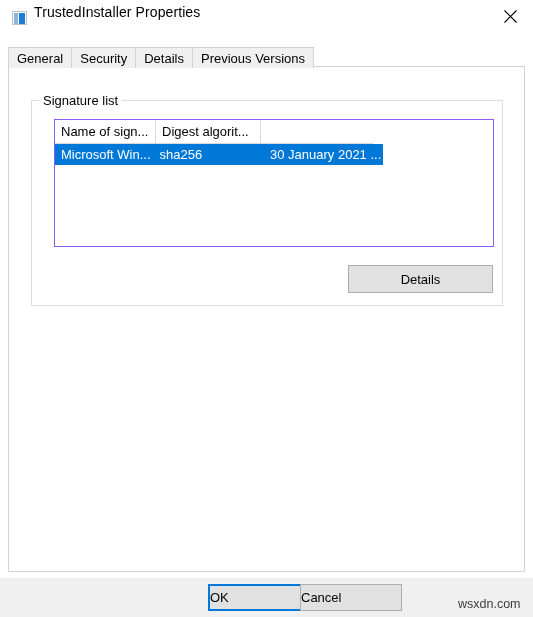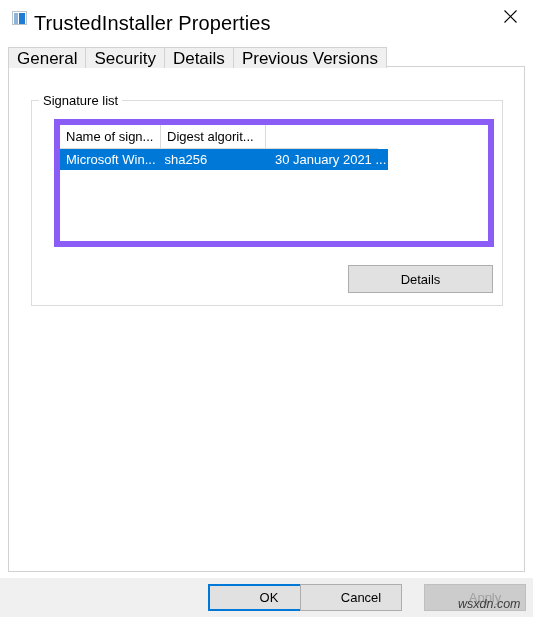"TrustedInstaller Properties" #title-text { font-size: 20px -> 14px; top: 12px -> 4px }
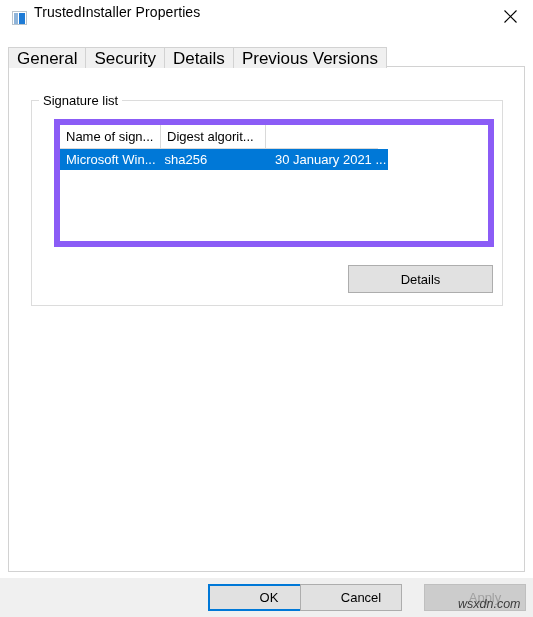"General" .tab { font-size: 17px -> 13px }
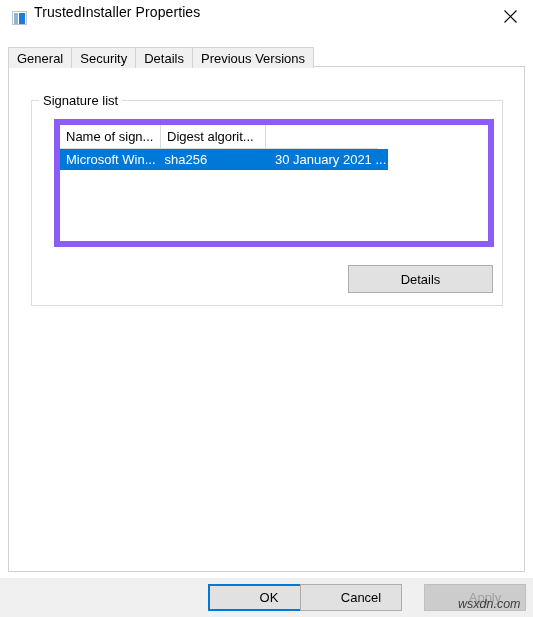"Name of sign..." #listview { border: 6px solid #8b5cf6 -> 1px solid #8b5cf6 }
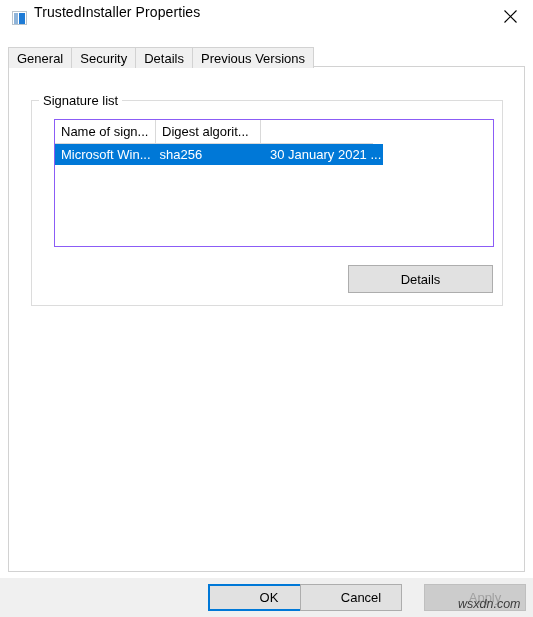"OK" .dlg-button { justify-content: center -> none; padding-left: 20px -> none }
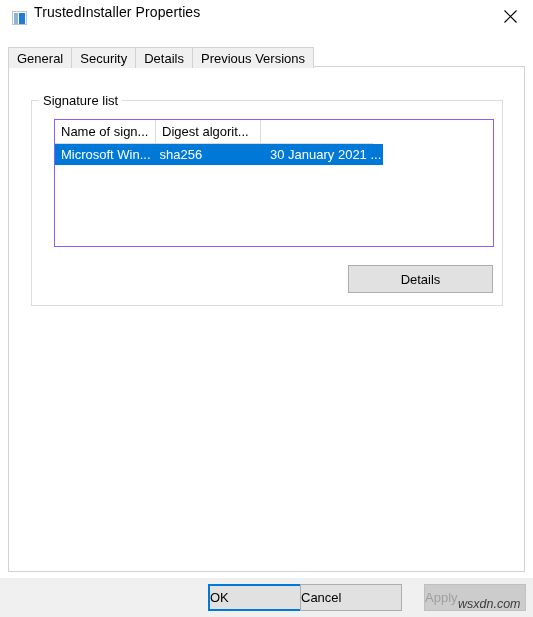"Apply" div.dlg-button { html: <div> <span>Apply</span> </div> -> none }
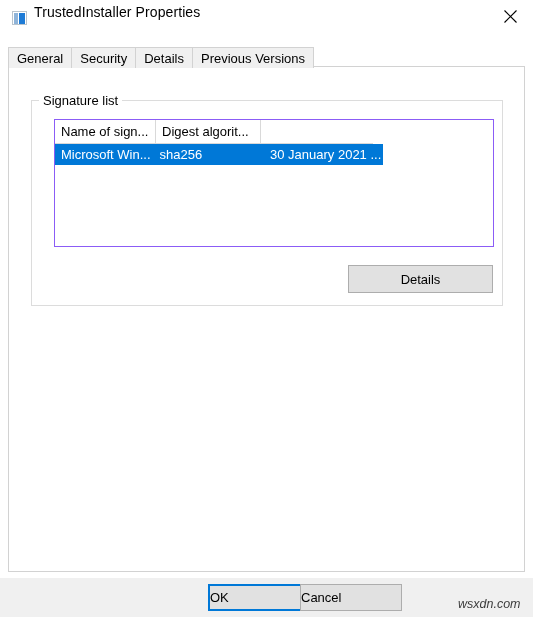"wsxdn.com" #watermark { font-style: italic -> none }
